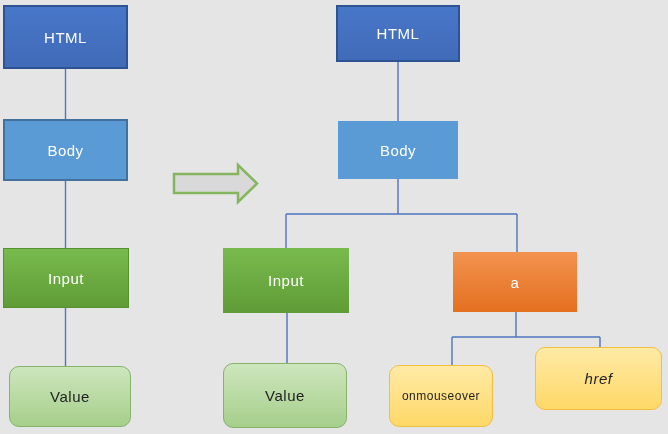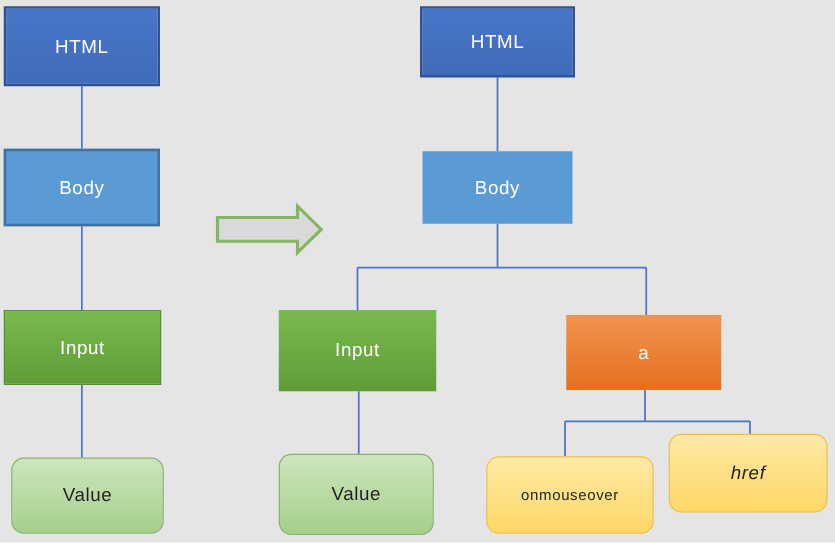"onmouseover" #a-onmouseover { width: 134px -> 104px }
